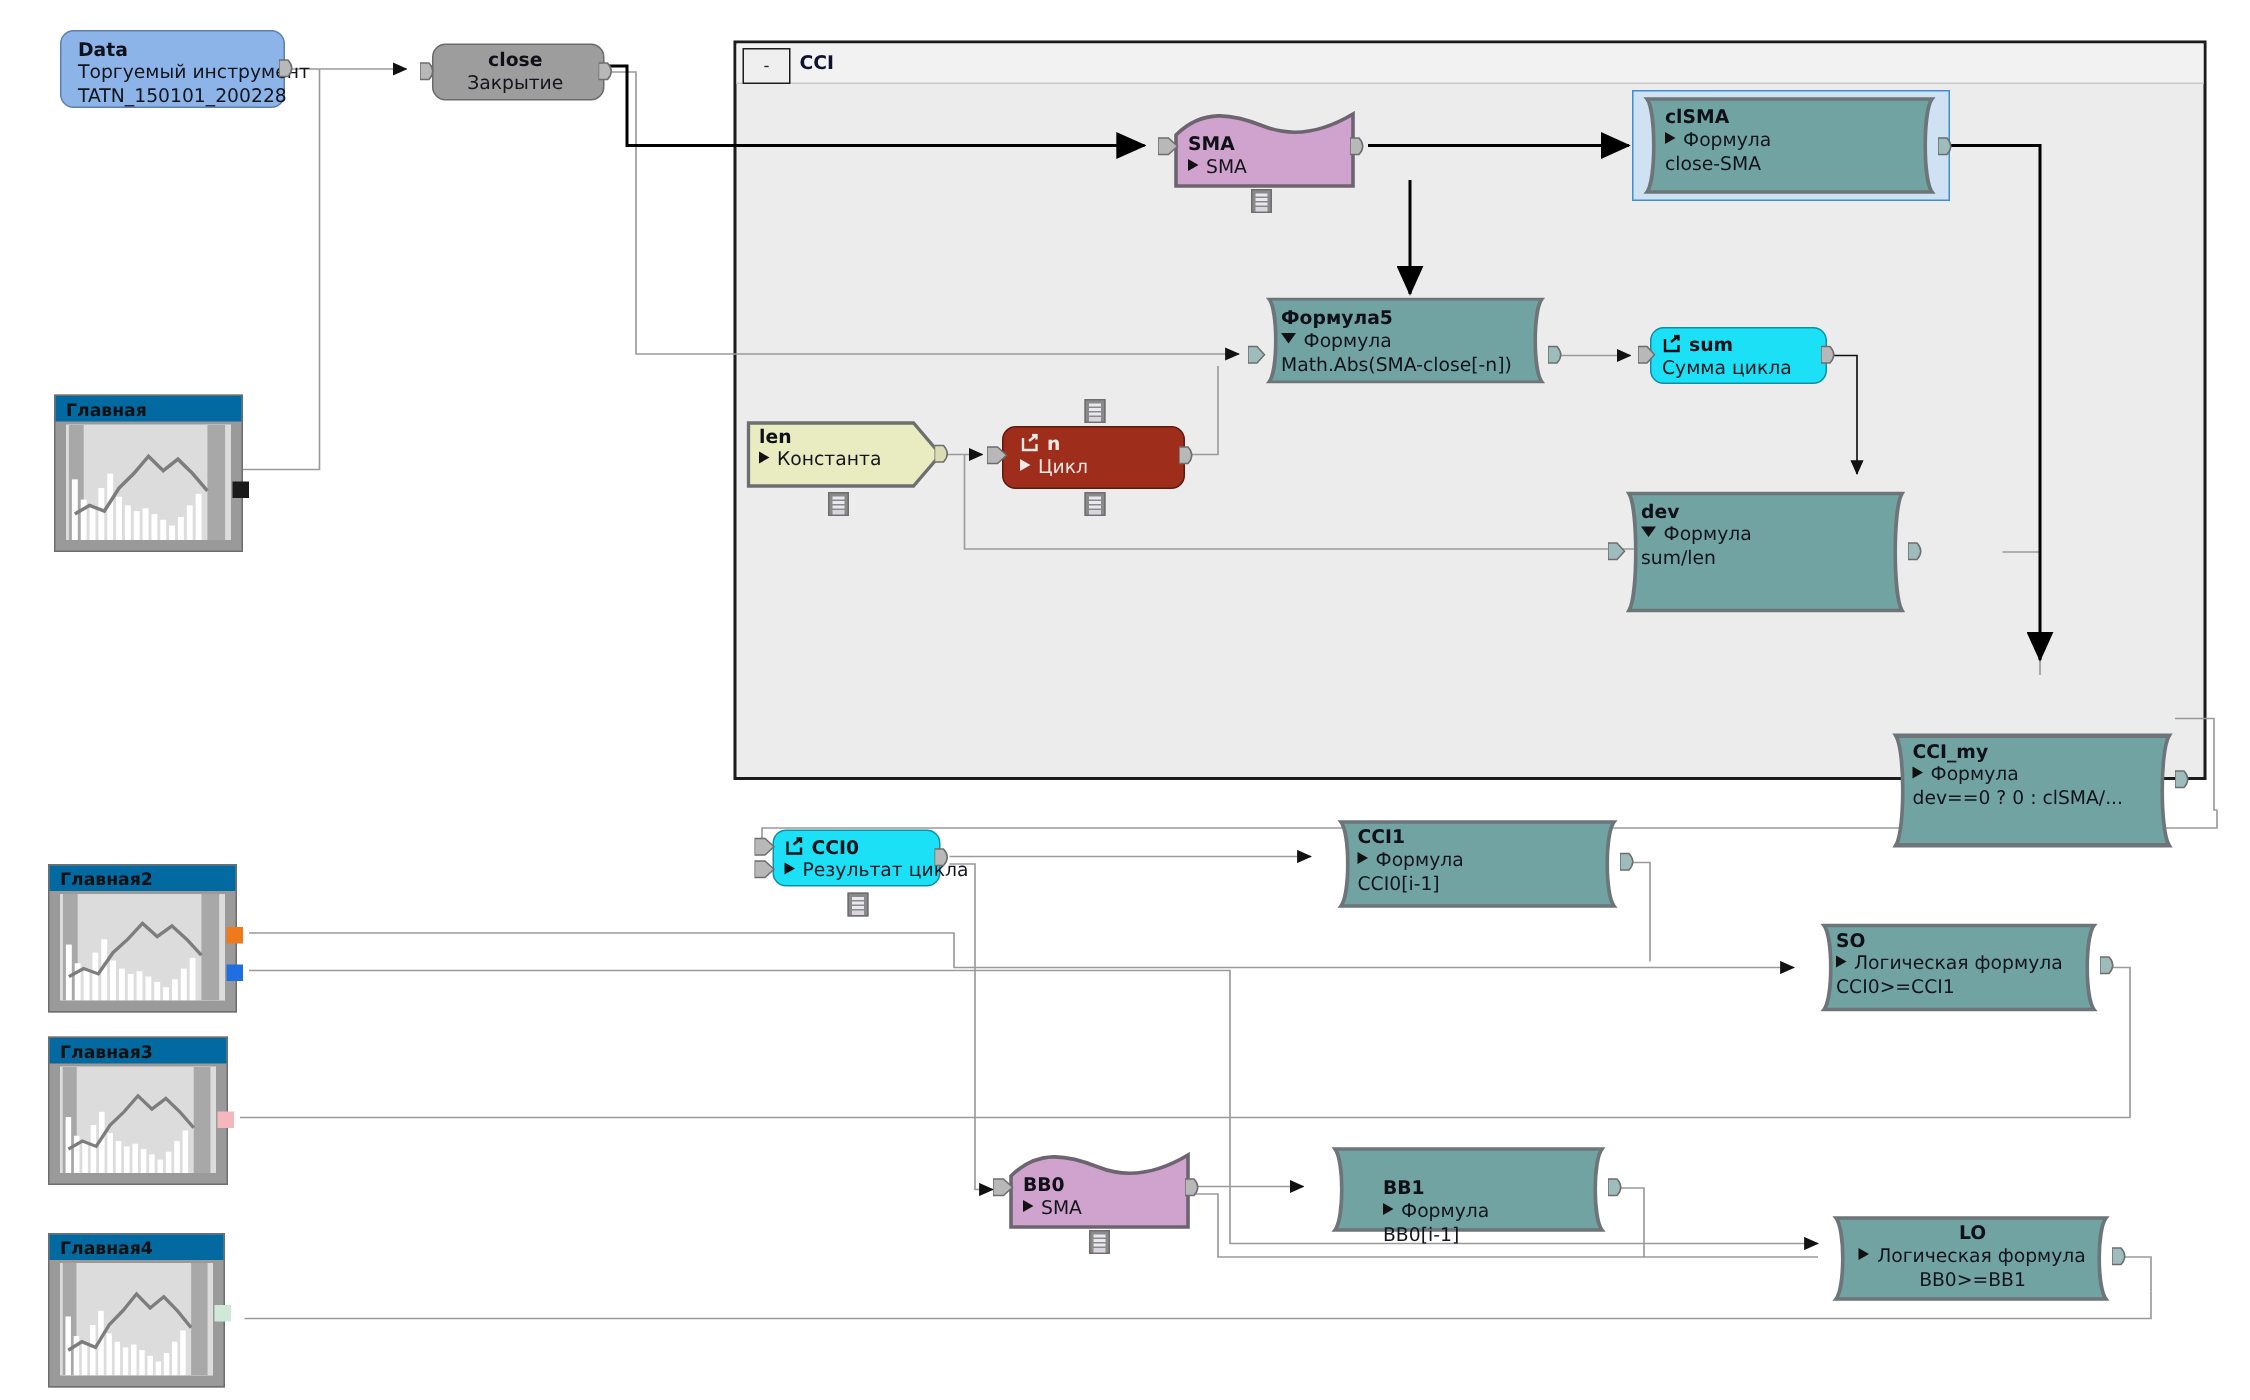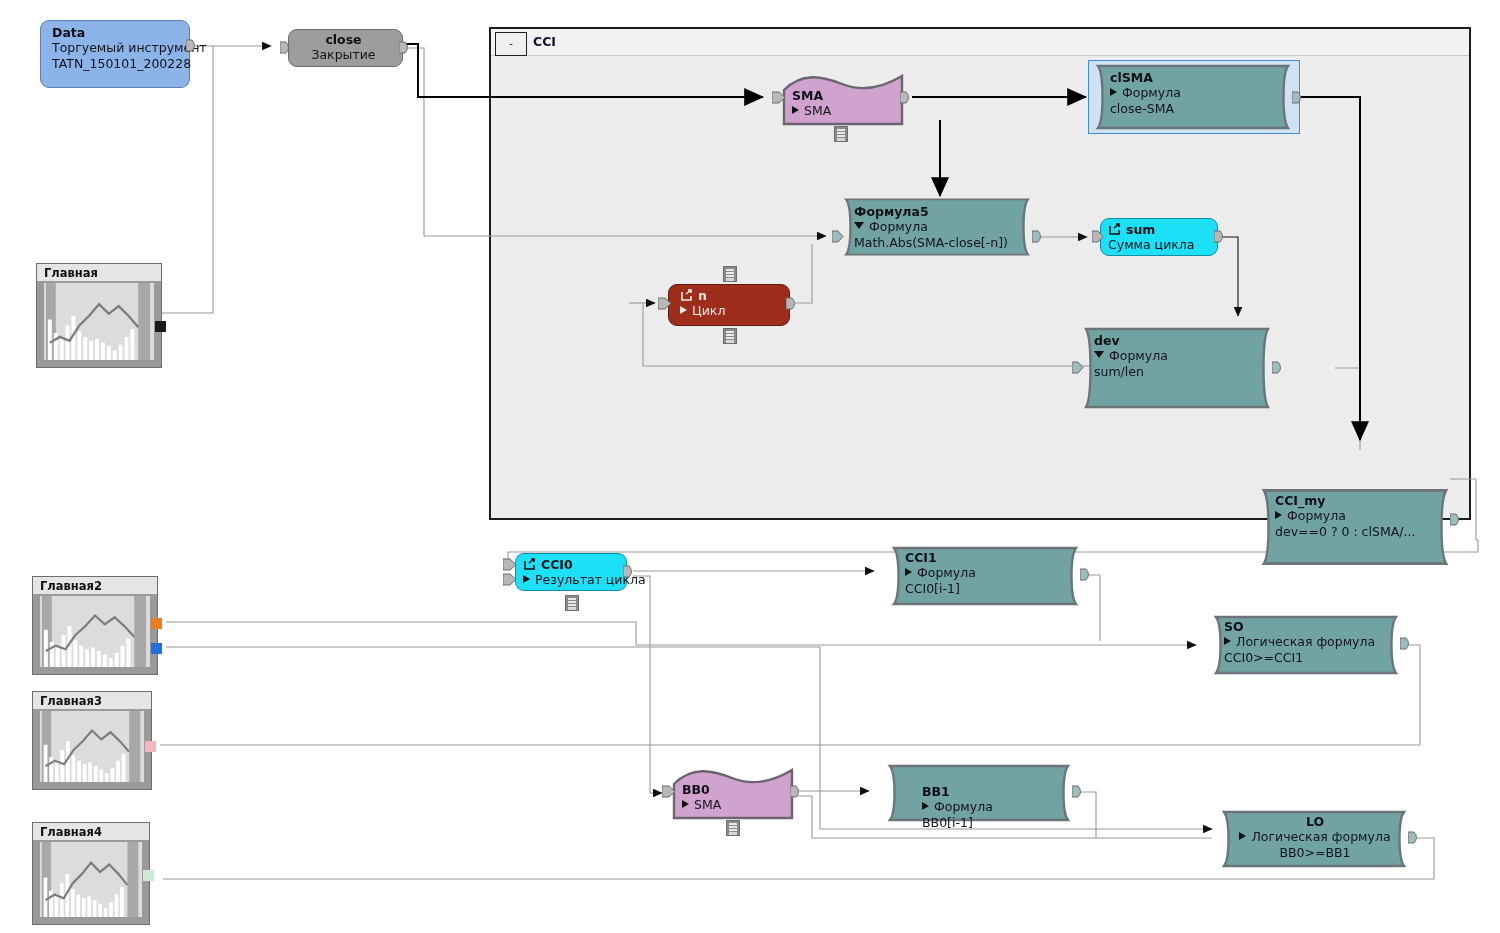"Data" div.node { height: 68px -> 52px }
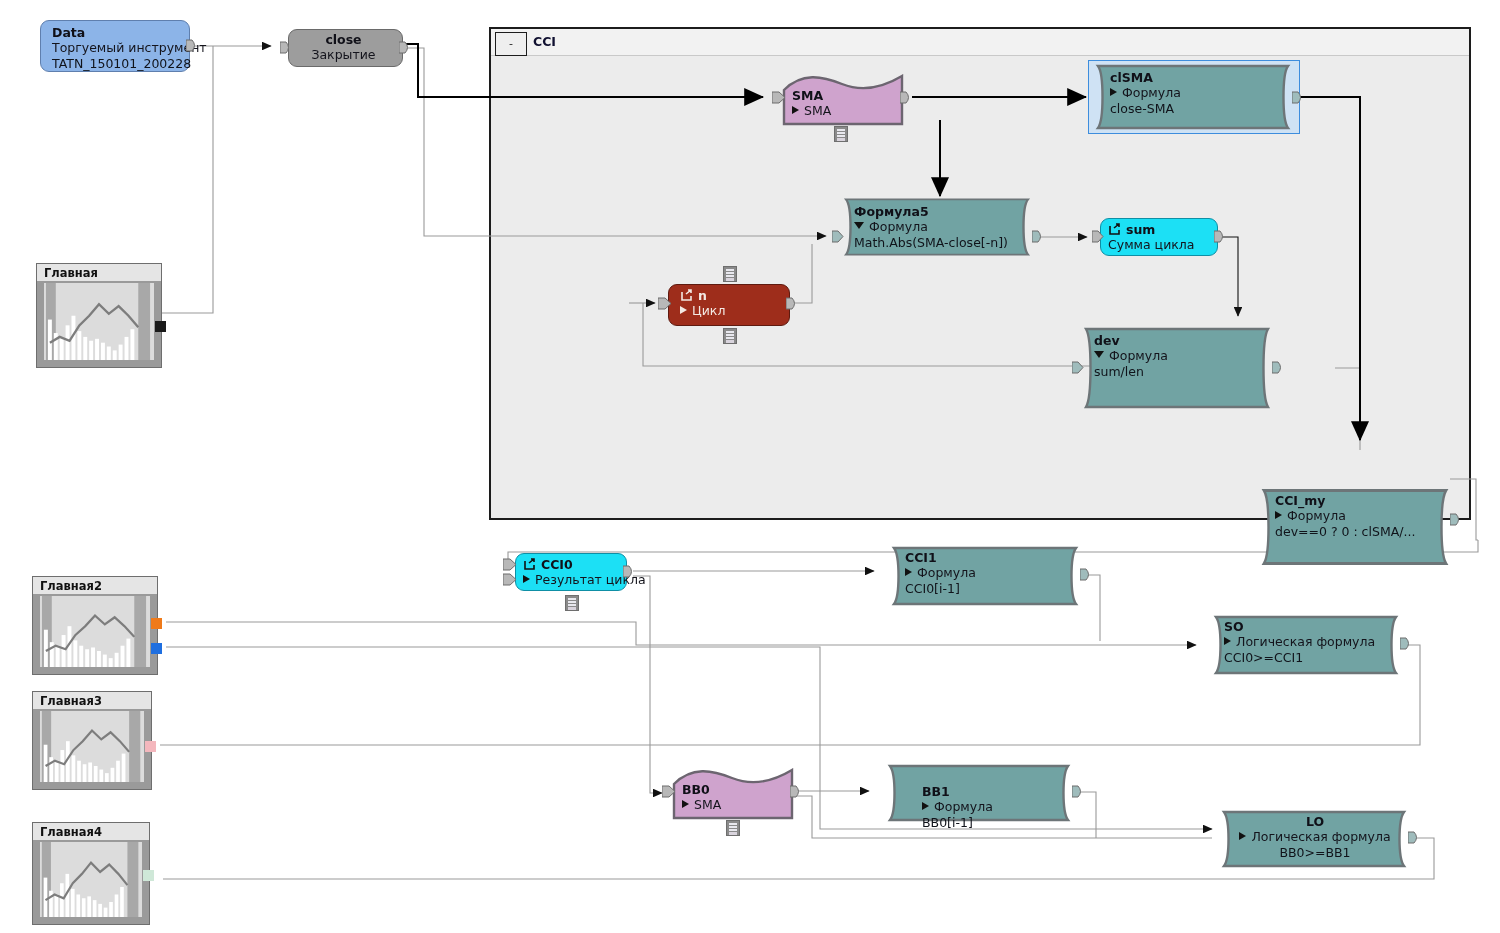"Главная" .chartw .cap { background: #e5e5e5 -> #0369a1 }
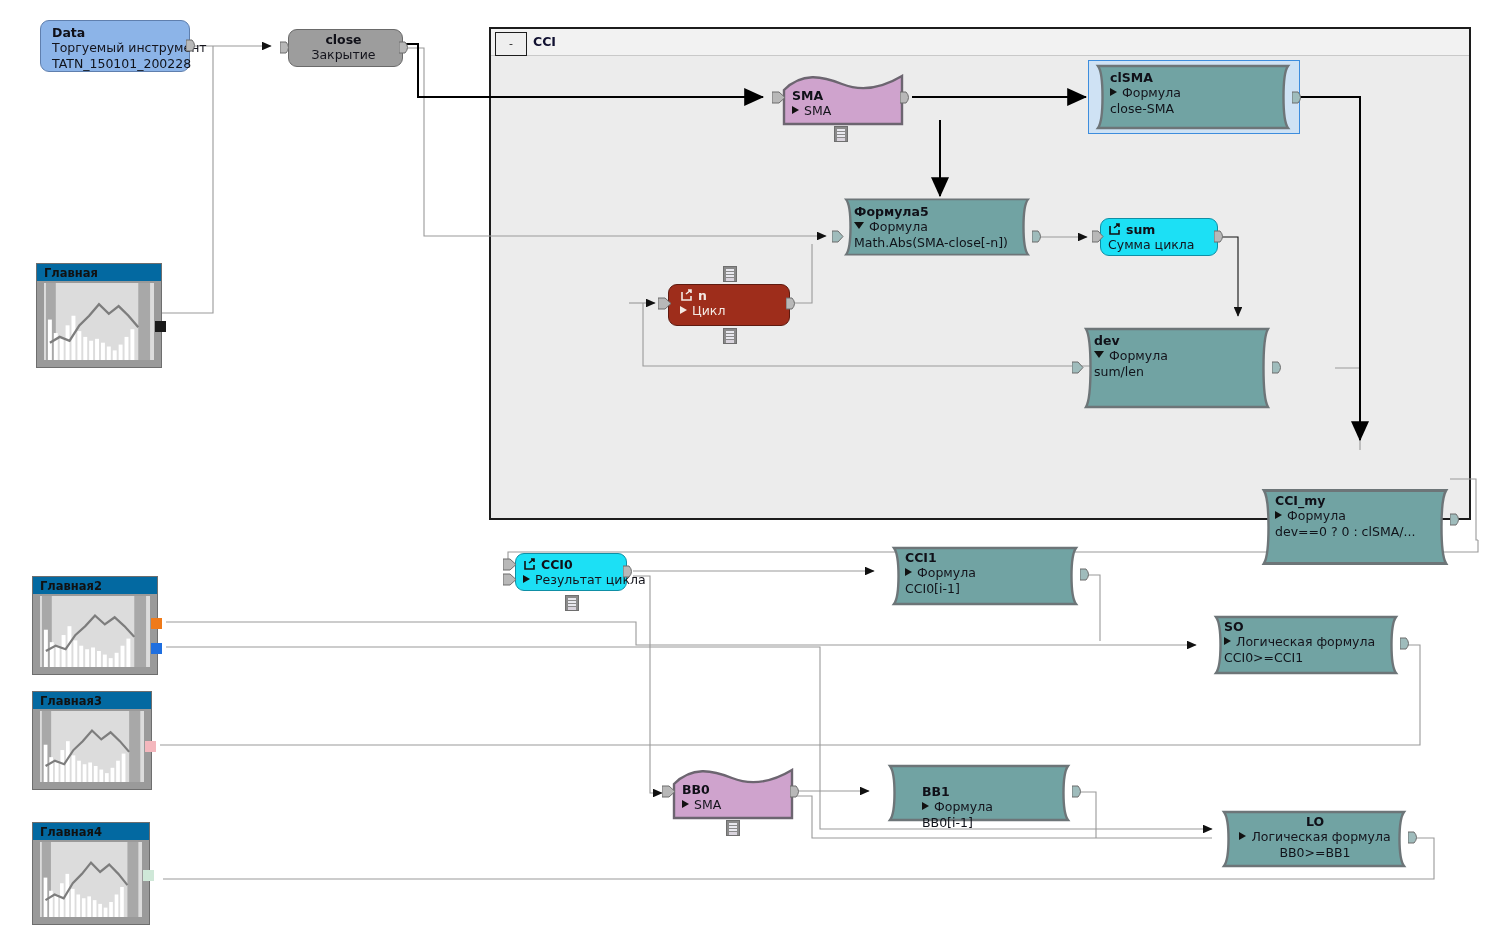"len" div.node { html: none -> <div> <div> <svg> <path></path> </svg> </div> <div> <div>len</div> <div><span></span><span>Константа</span></div> </div> <div> <svg> <path></path> </svg> </div> <div> <i></i> <i></i> <i></i> <i></i> </div> </div> }
